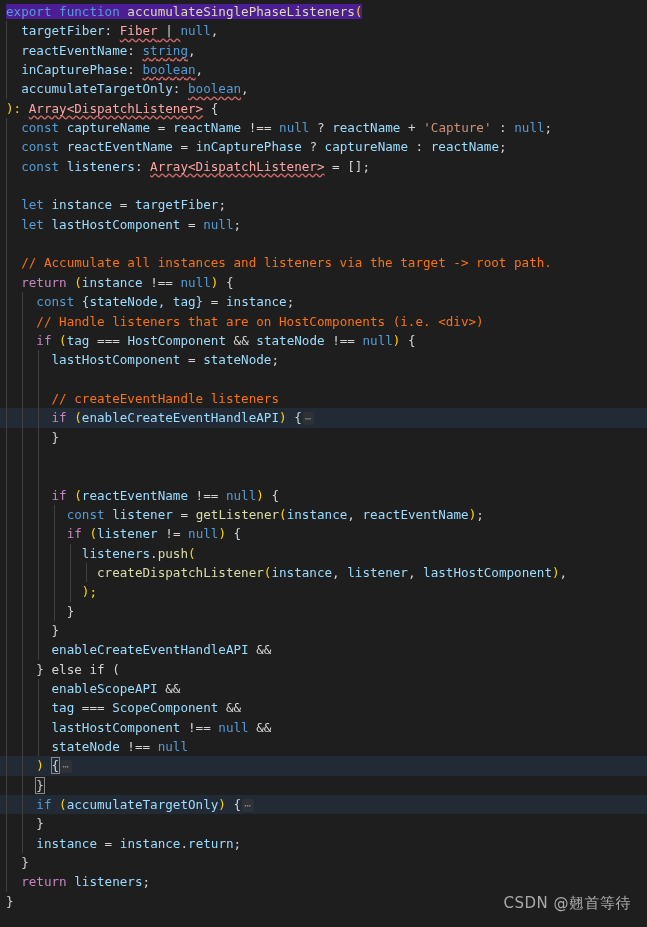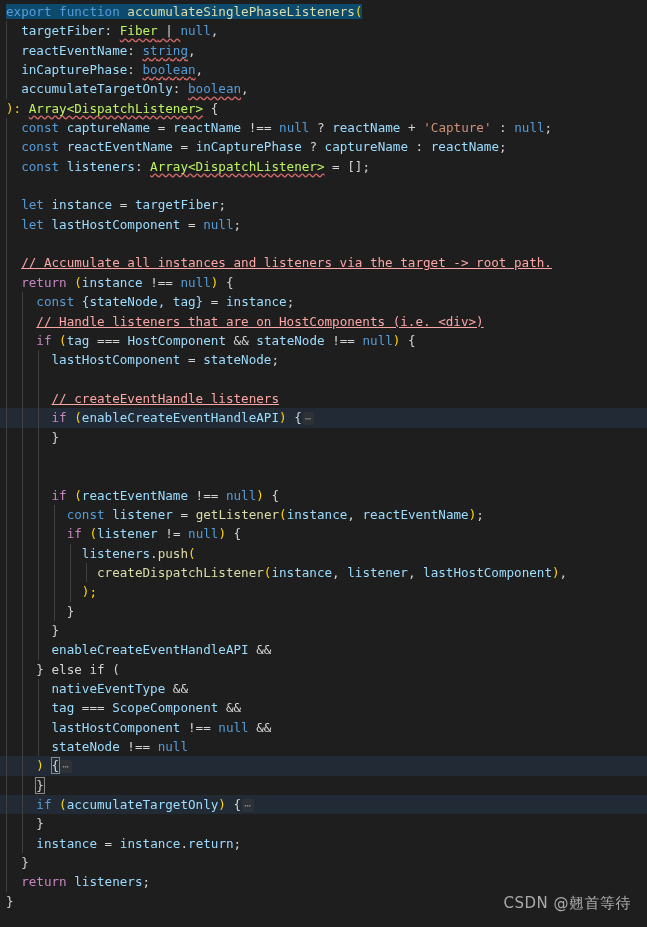"export function" .row.sel-first .selspan { background: #0c4a6e -> #4c1d95 }
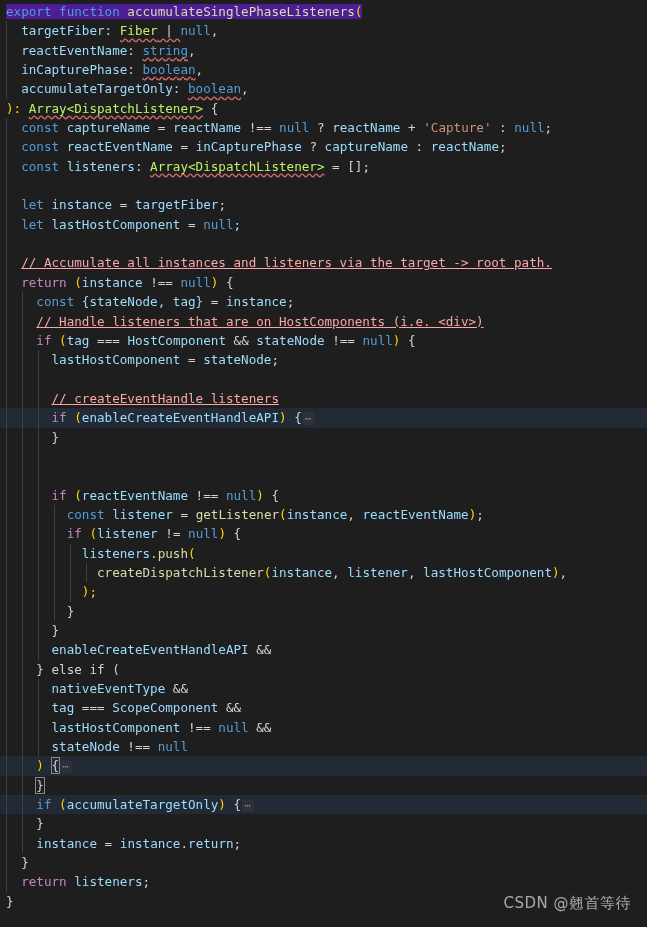"Fiber" .ty { color: #bef264 -> #fca5a5 }
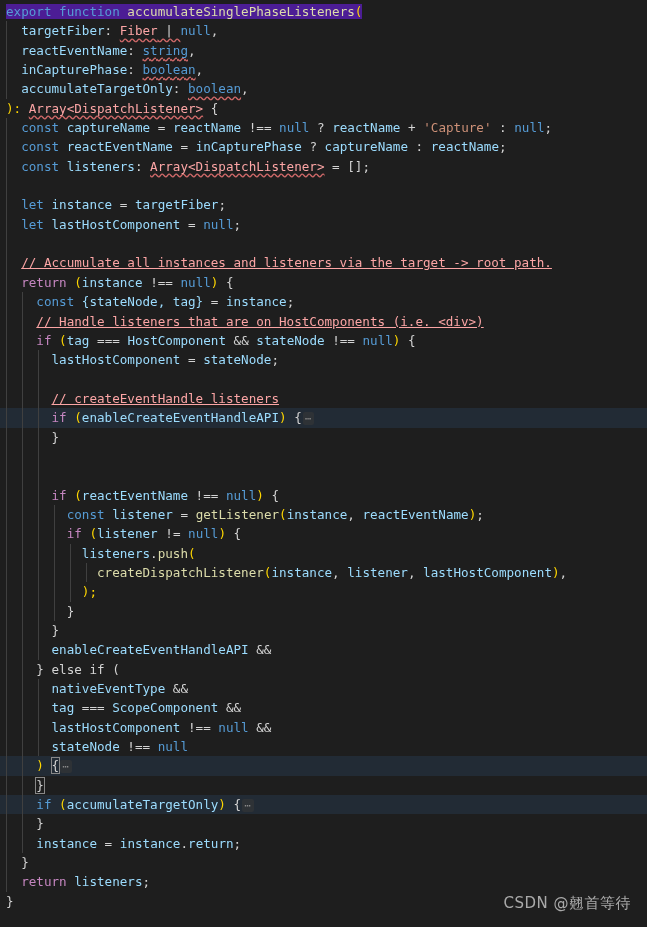"// Accumulate all instances and" .cm { color: #fca5a5 -> #f97316; text-decoration: underline -> none }
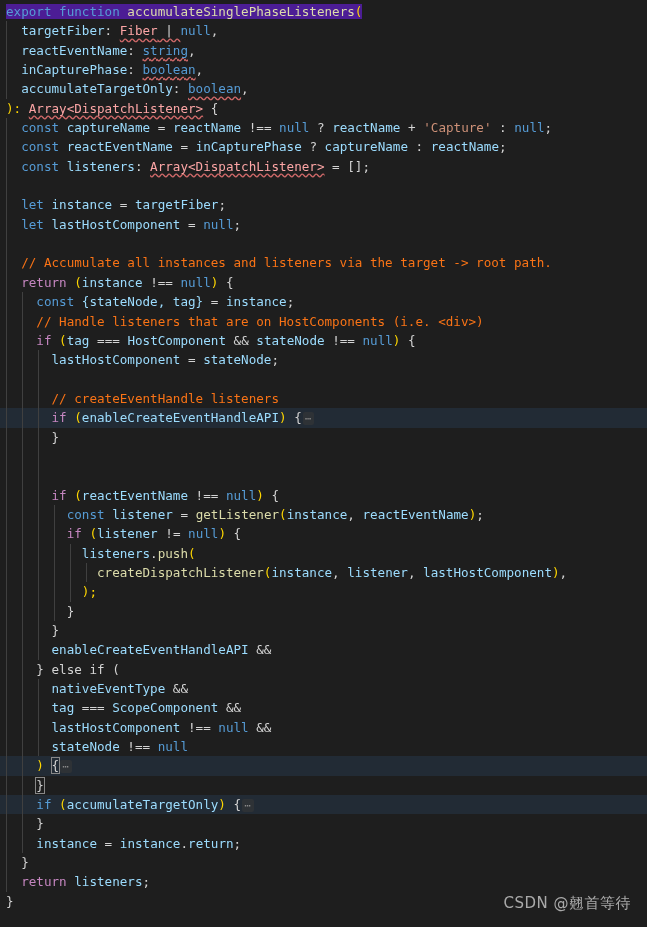"nativeEventType" span.id { text: nativeEventType -> enableScopeAPI }
